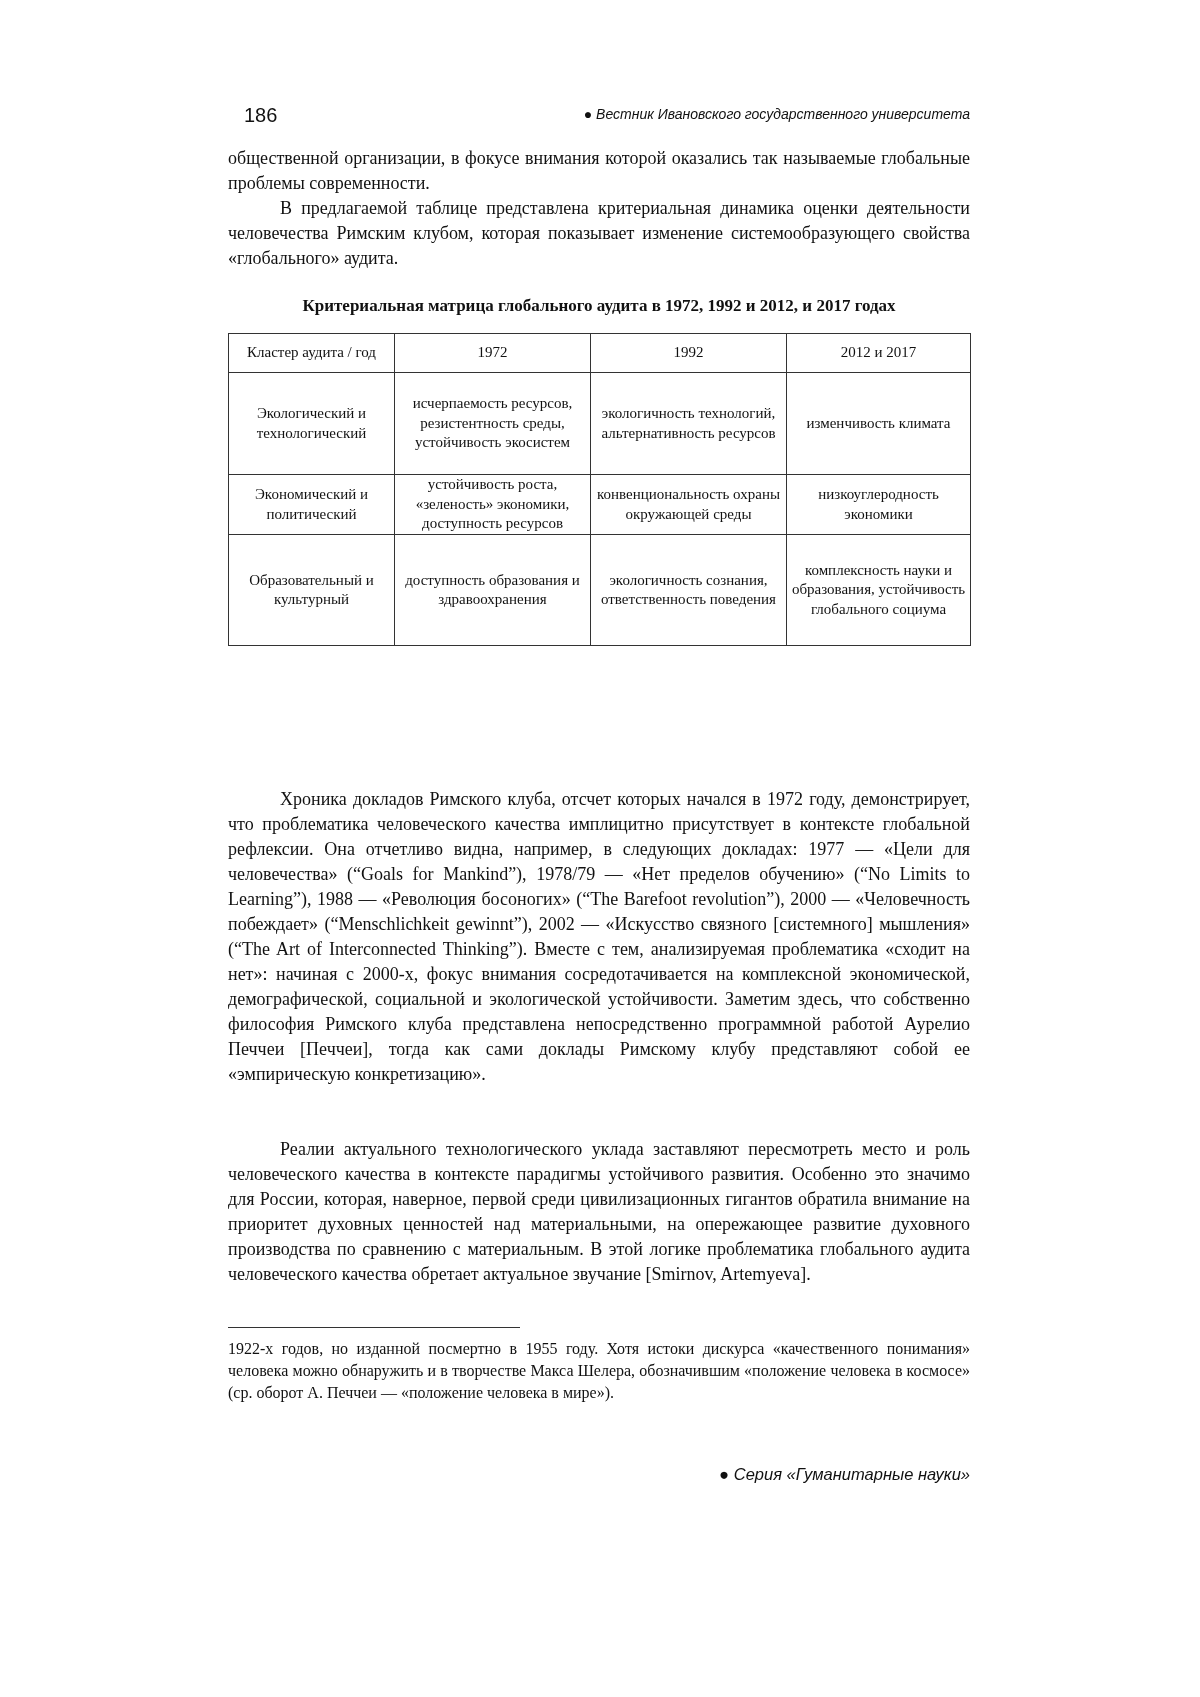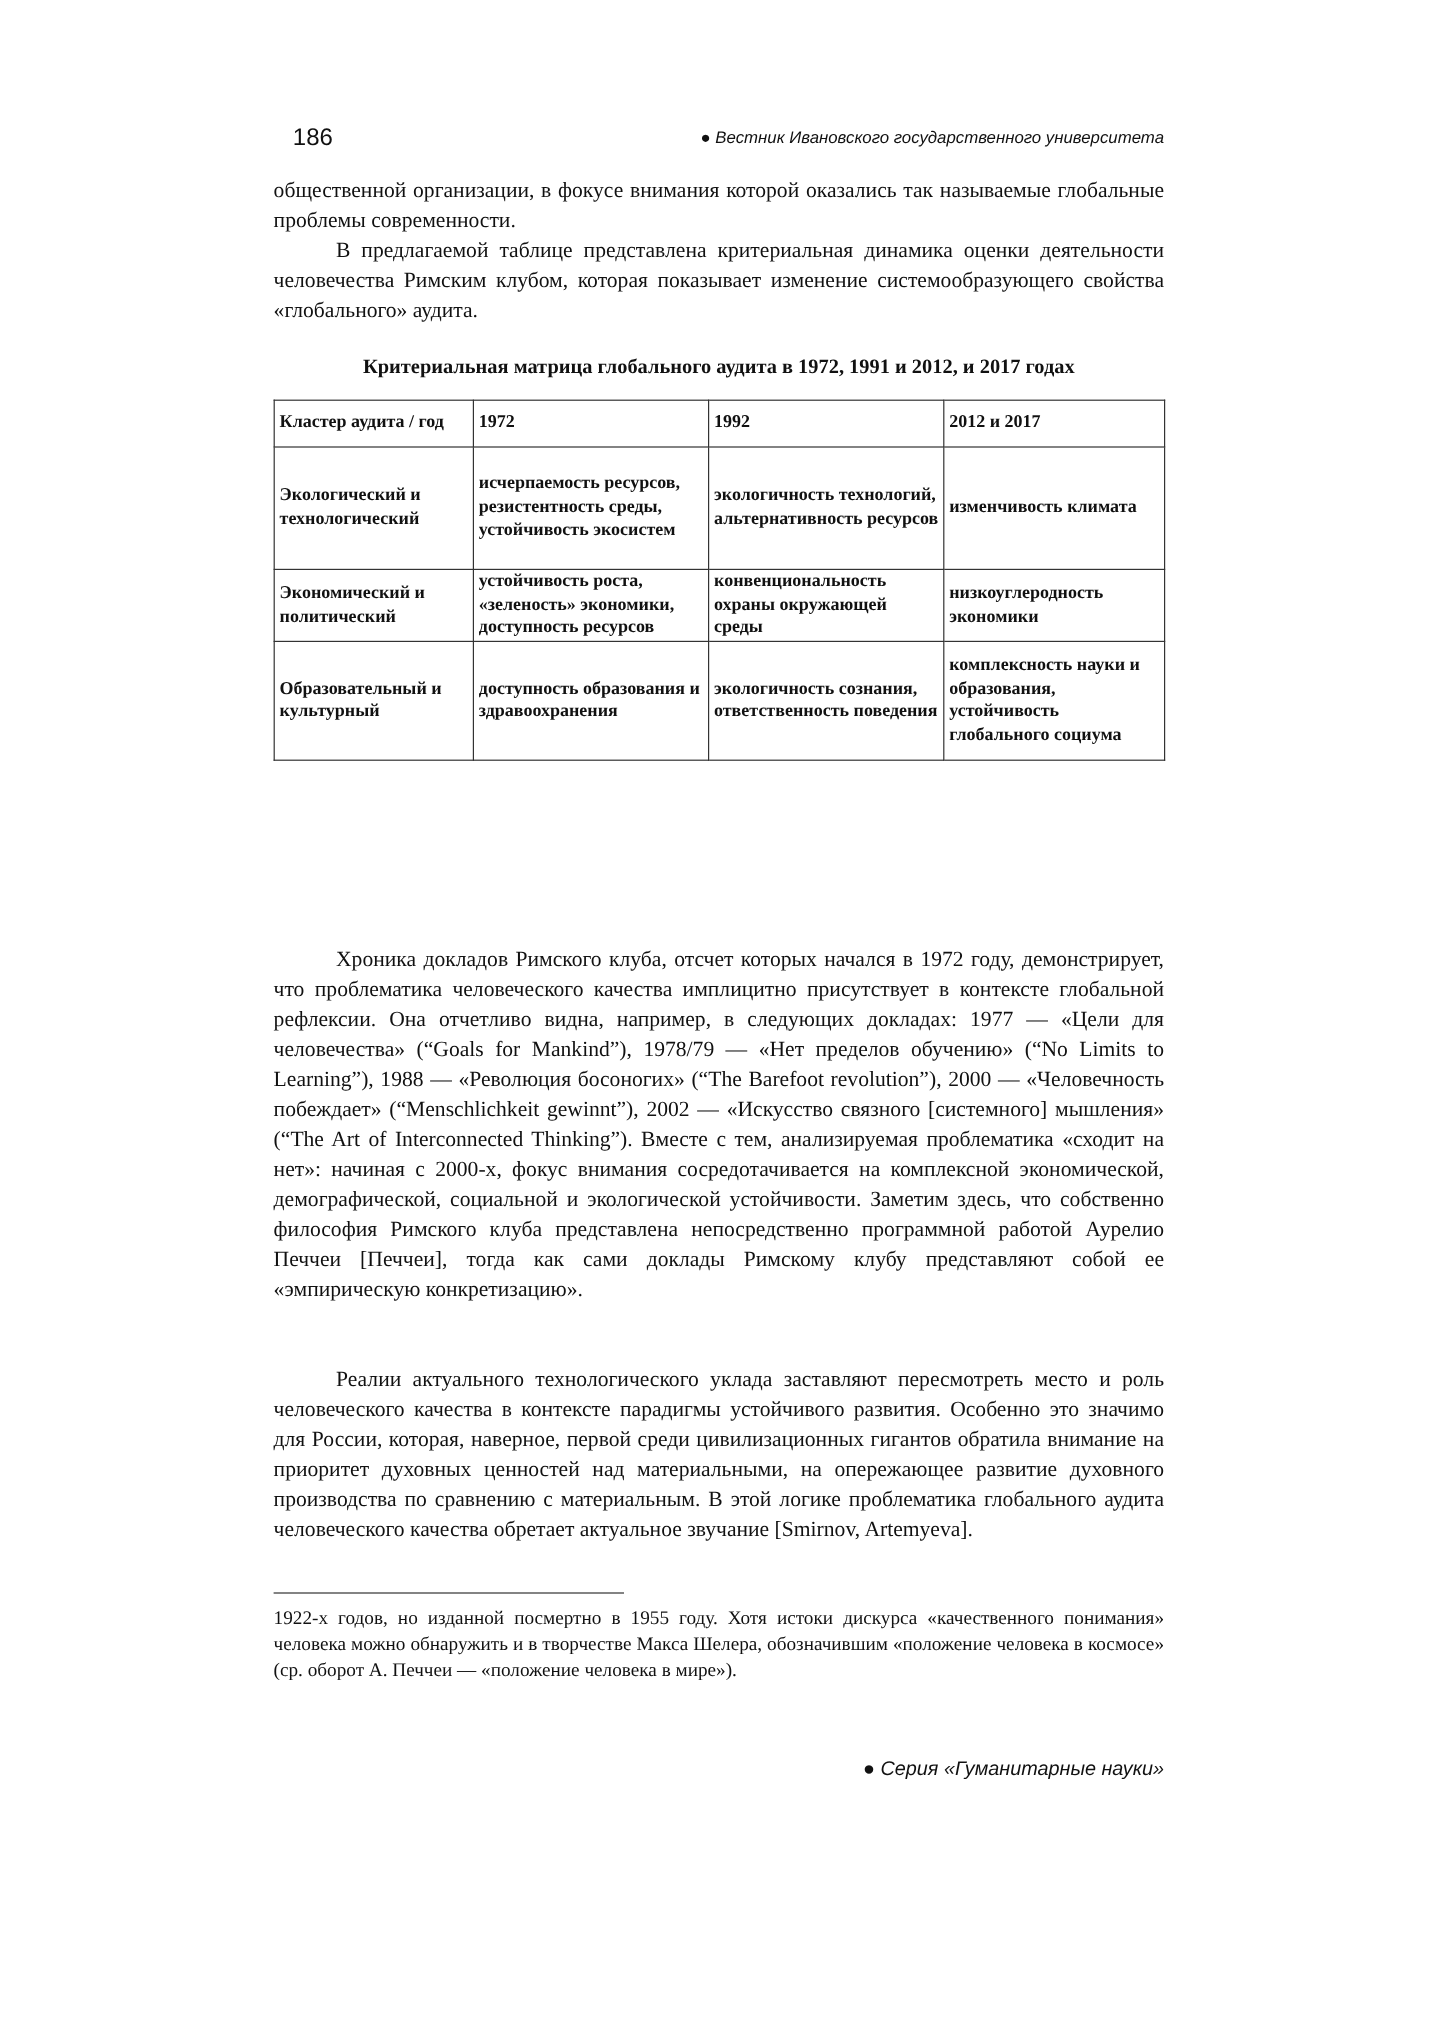"Критериальная матрица глобального аудита" div.table-title { text: 1991 -> 1992 }
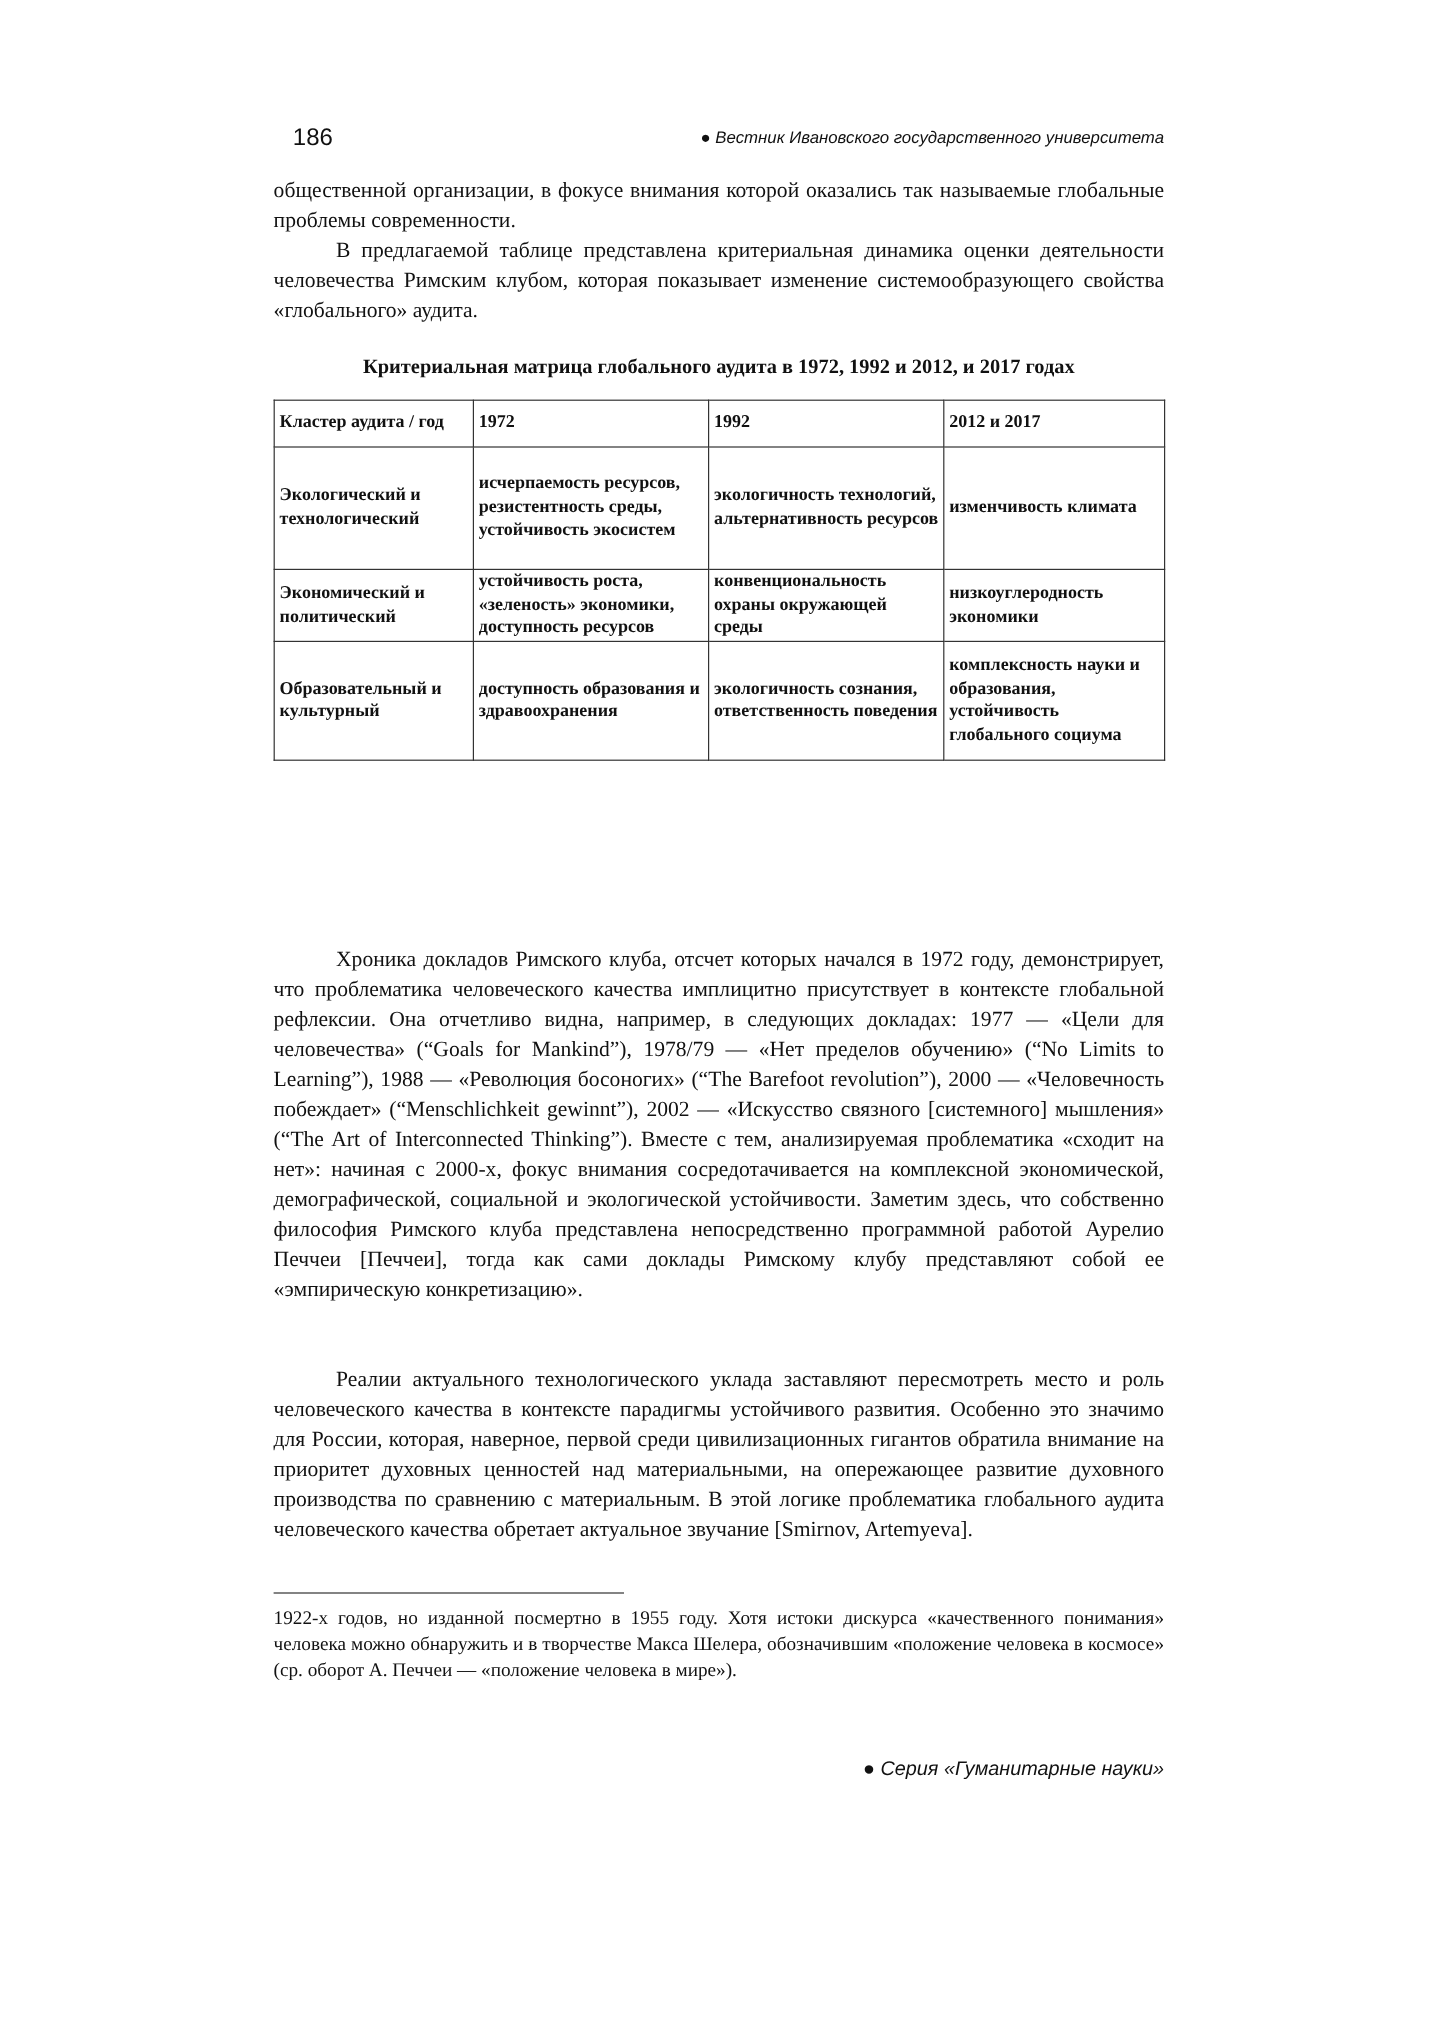"Кластер аудита / год" table.matrix th, table.matrix td { font-weight: bold -> normal; text-align: left -> center }
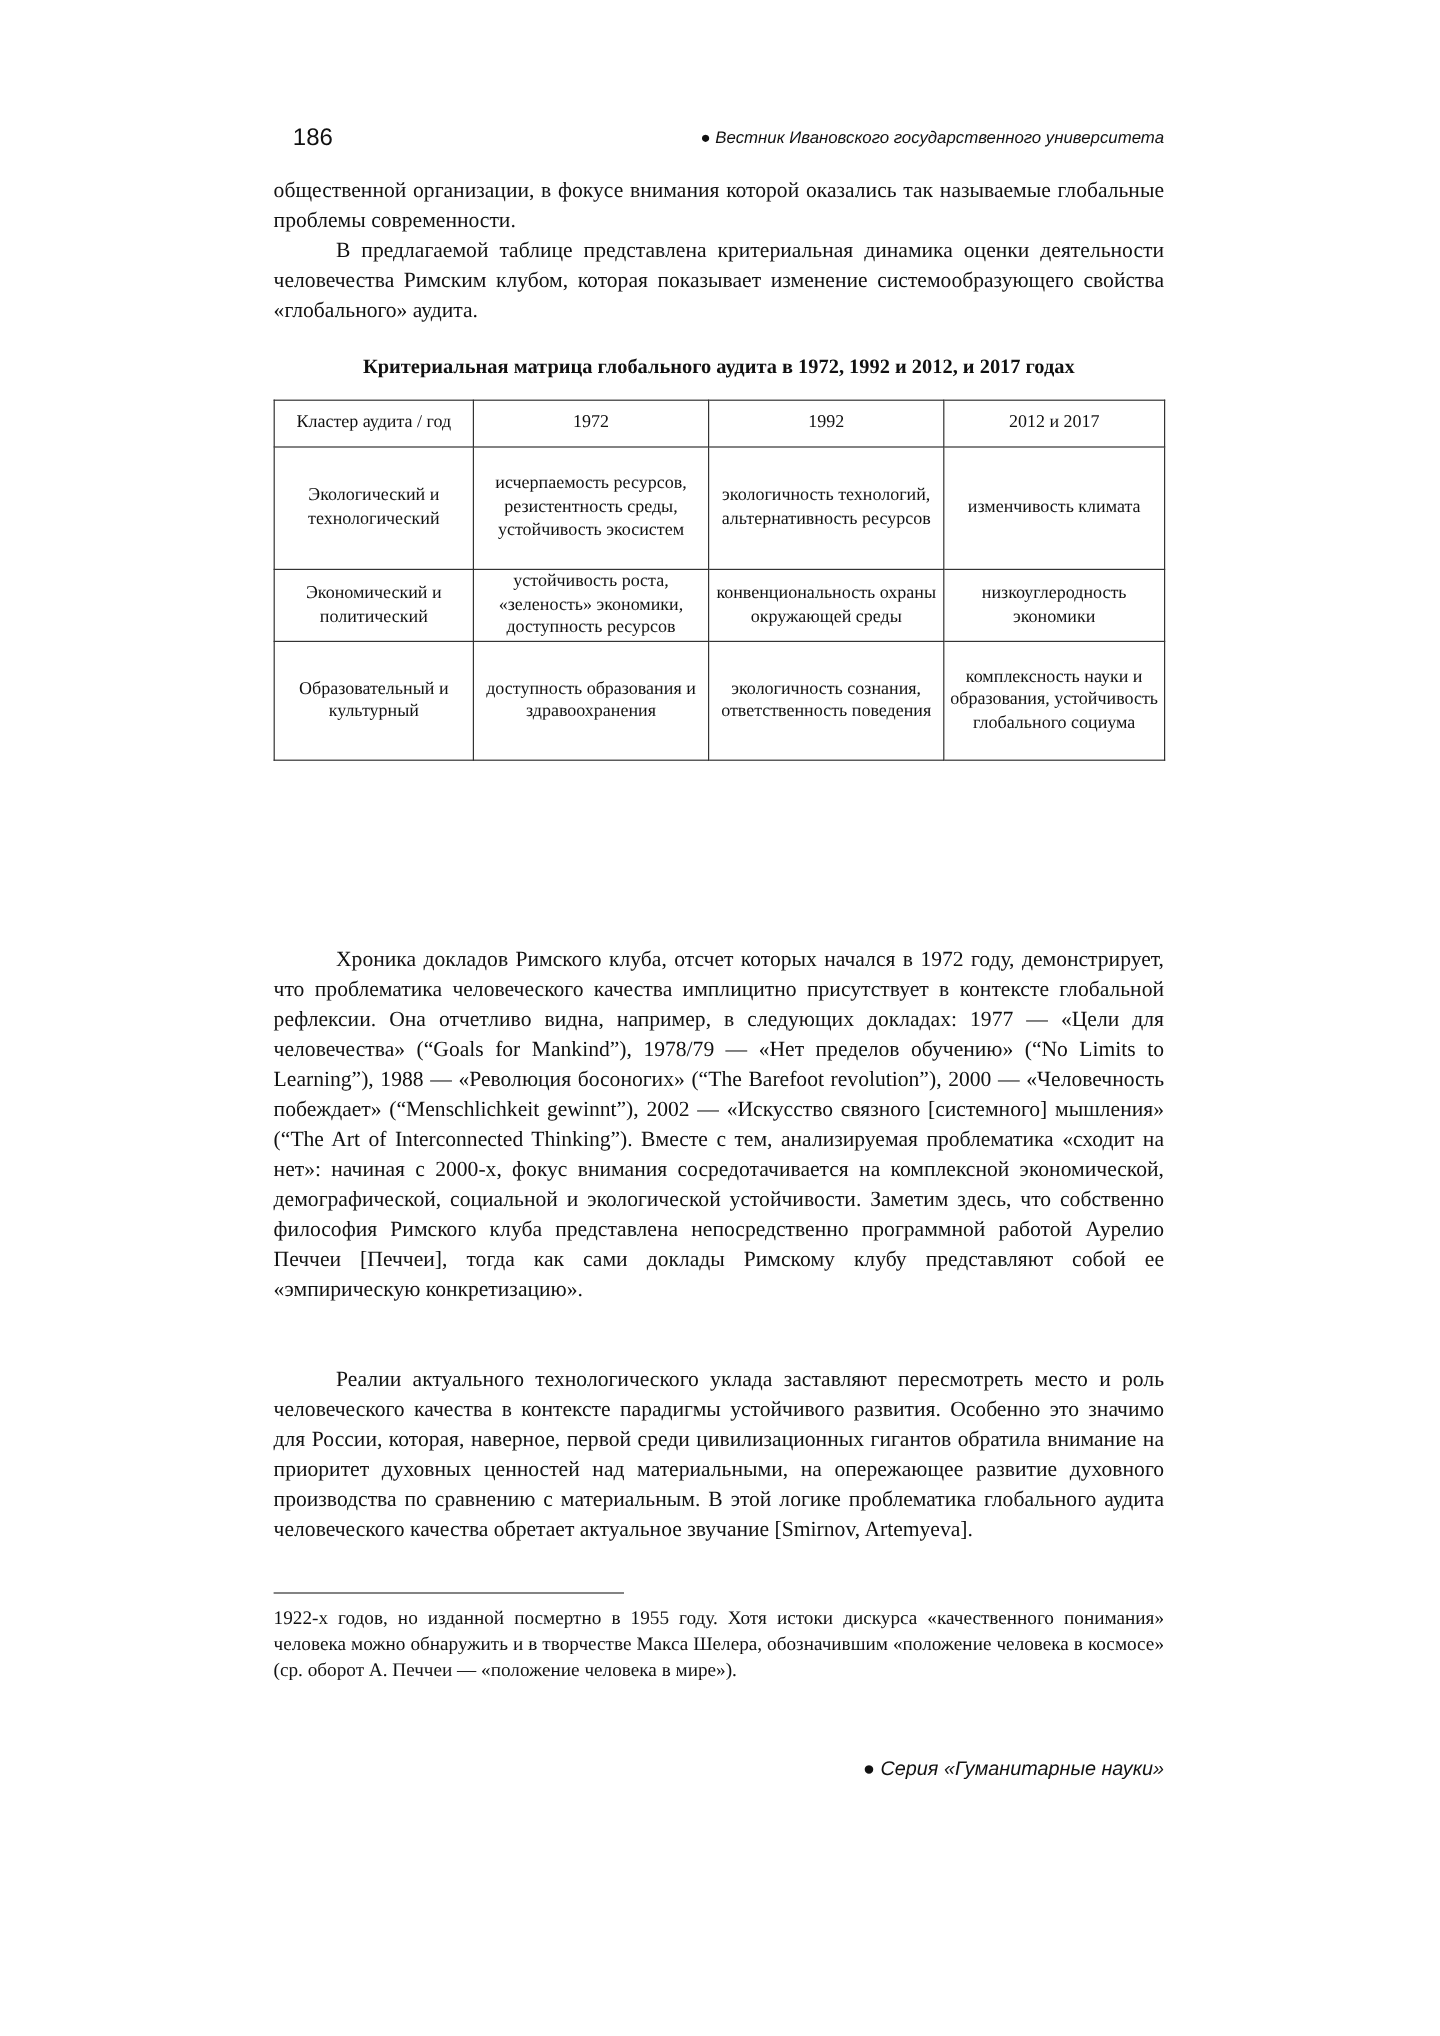"Образовательный и культурный" tr { height: 99px -> 111px }
